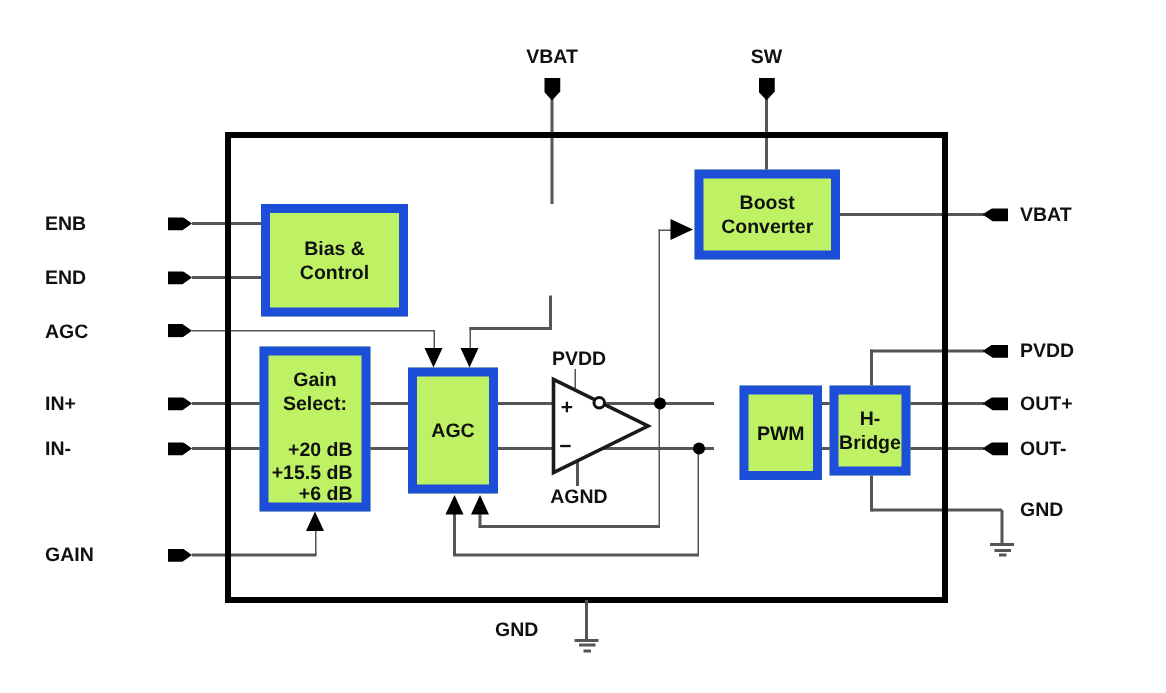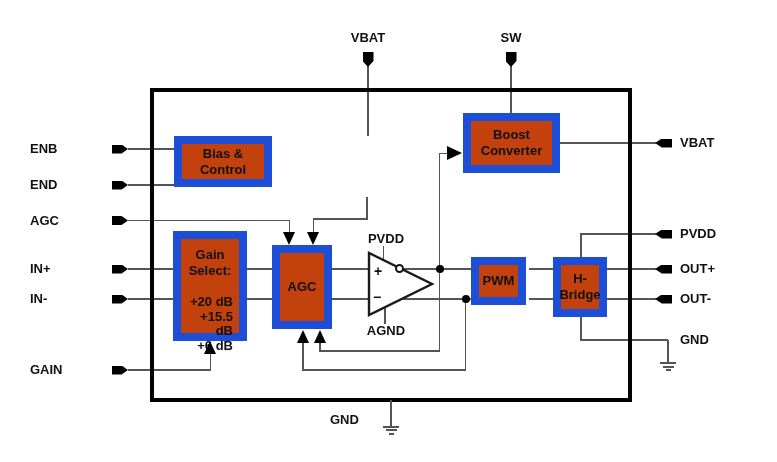"Boost" .blk { background: #c2410c -> #bef264; border: 8px solid #1d4ed8 -> 6px solid #1d4ed8 }
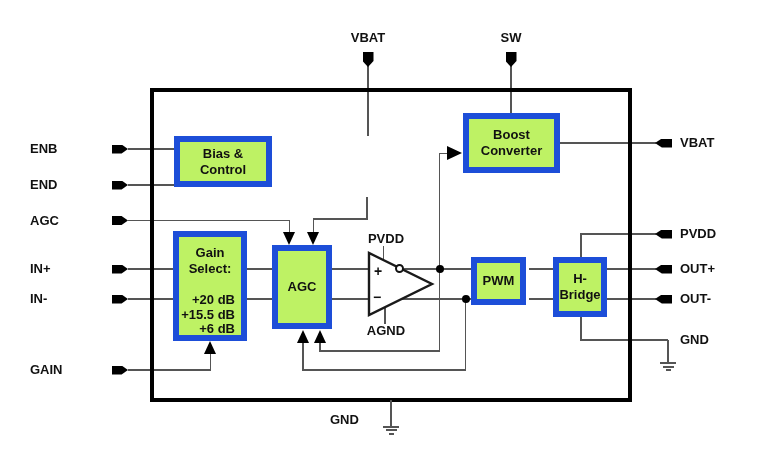"Bias &" div.blk { height: 51px -> 75px }
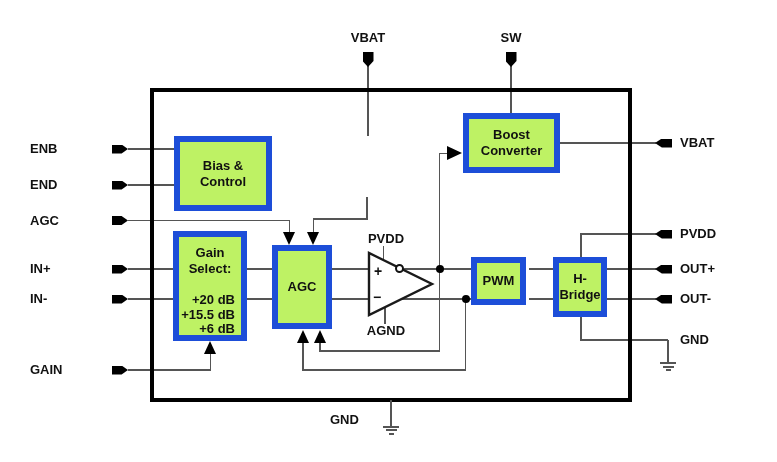"PWM" div.blk { height: 48px -> 63px; left: 471px -> 493px }
